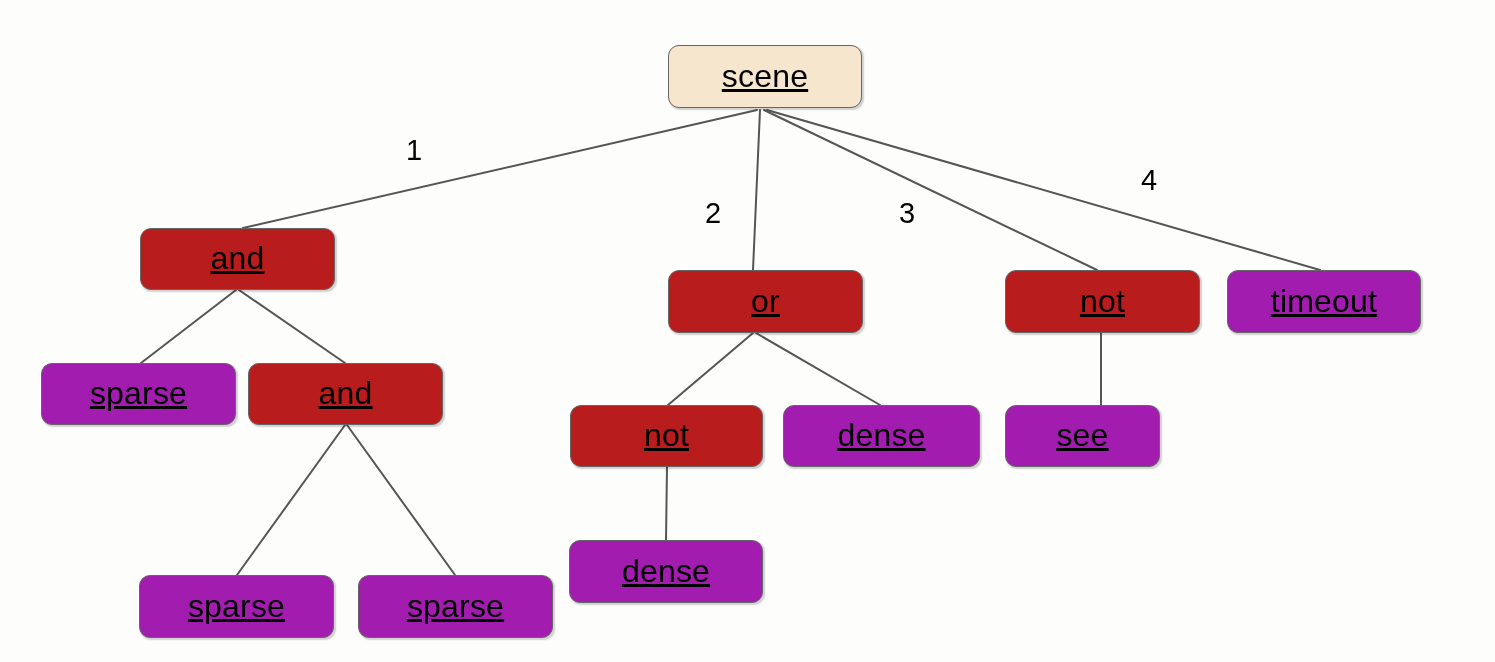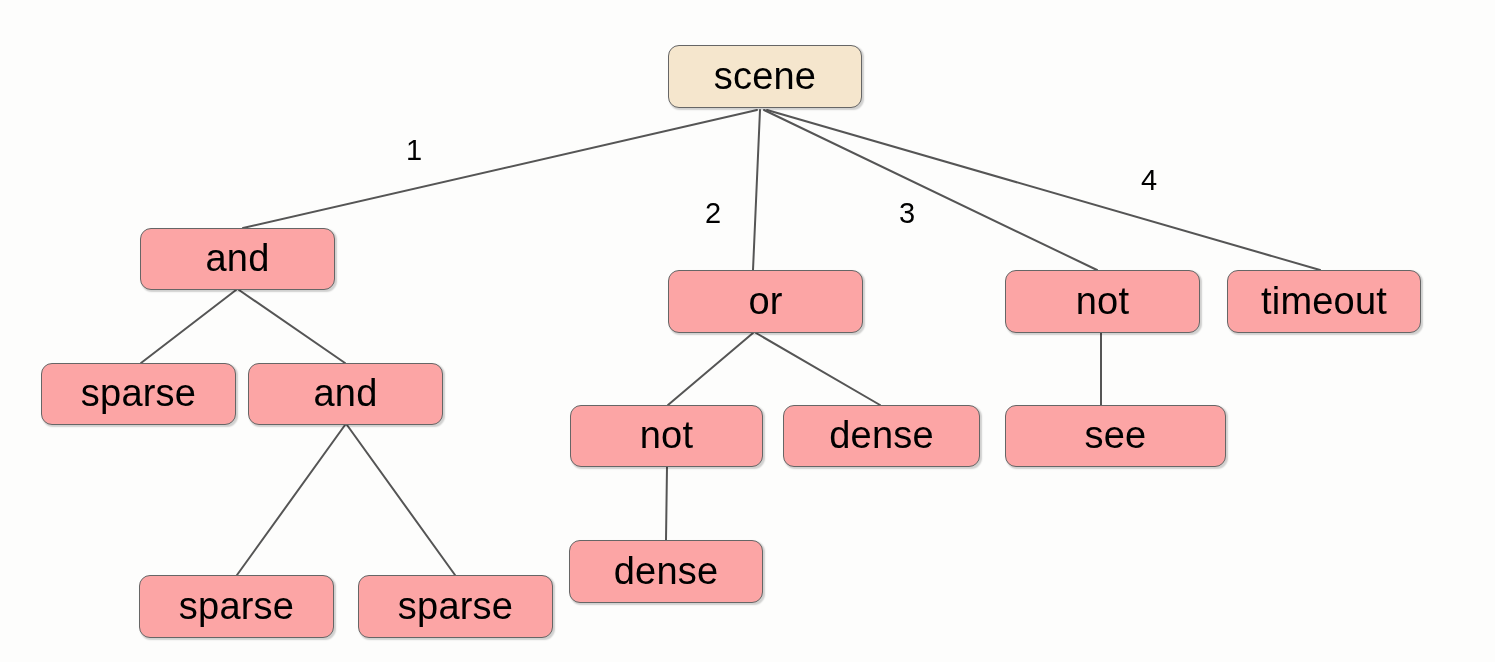"scene" .node { font-size: 38px -> 32px; text-decoration: none -> underline }
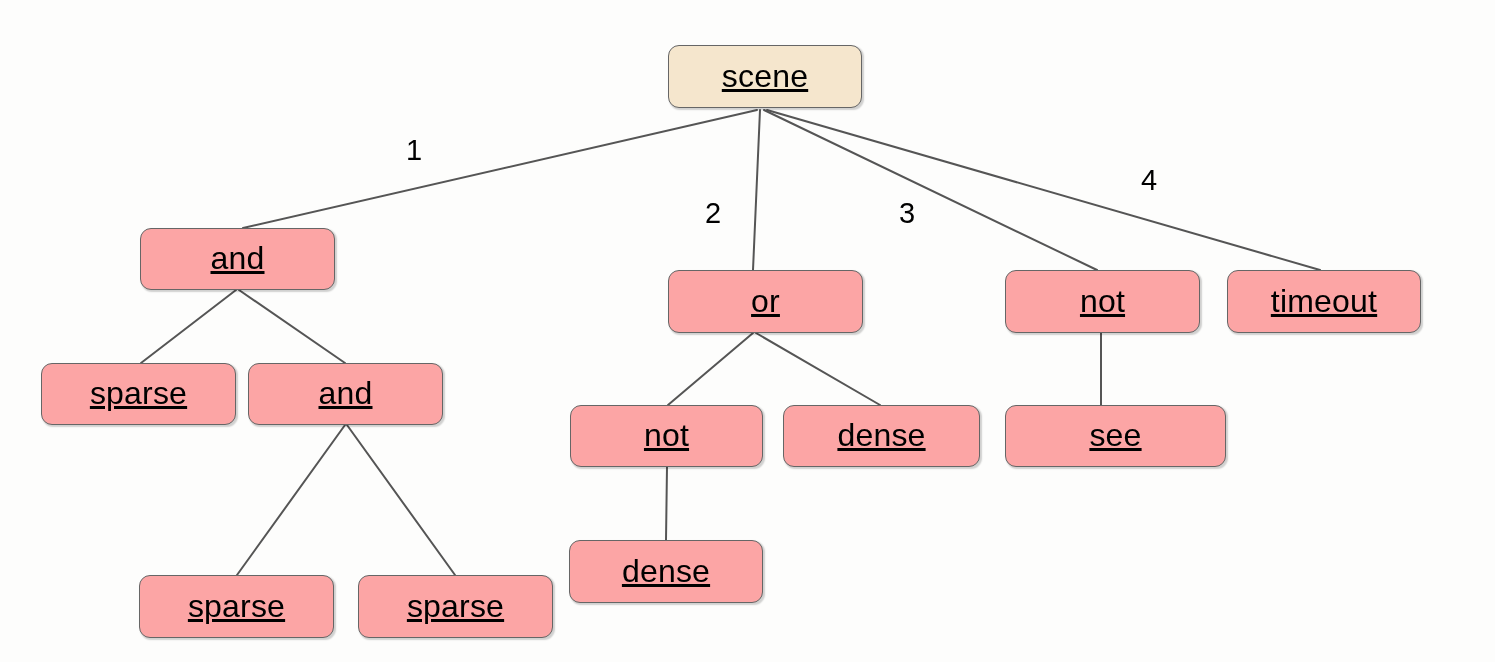"and" .node-op { background: #fca5a5 -> #b91c1c }
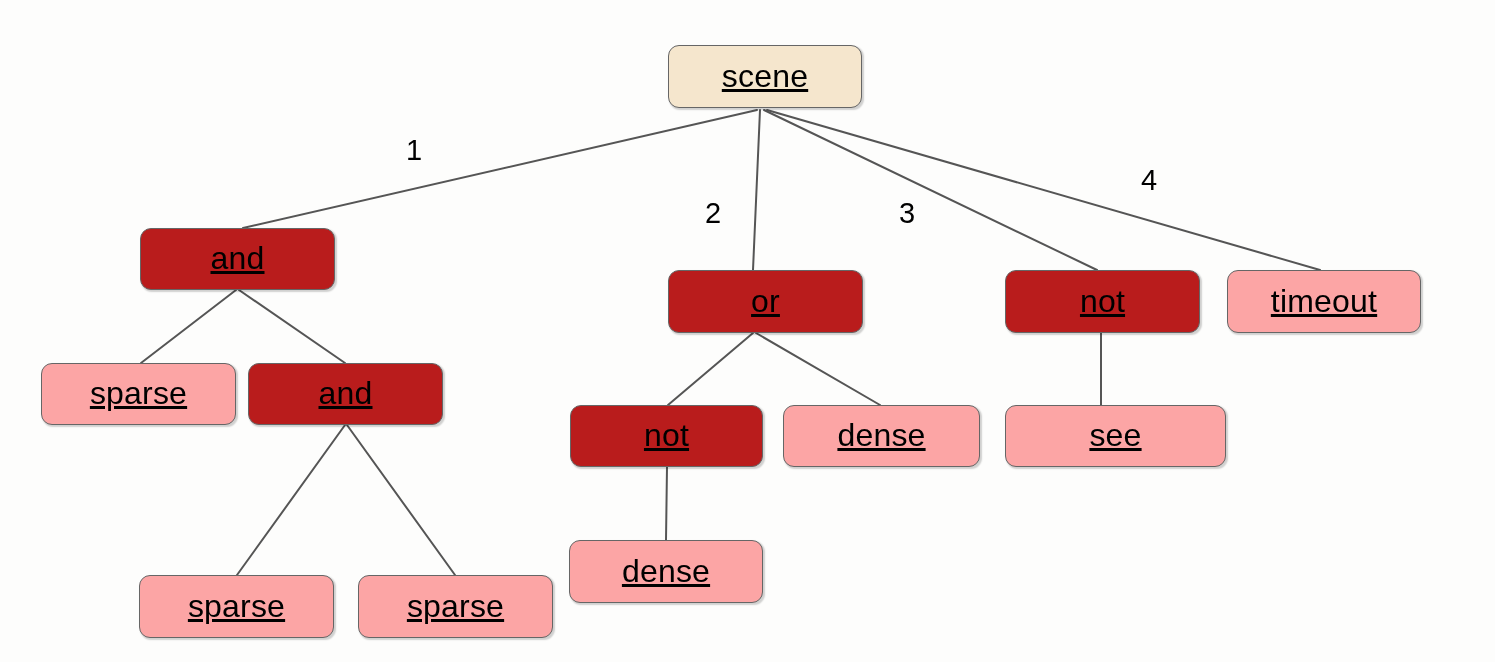"timeout" .node-term { background: #fca5a5 -> #a21caf }
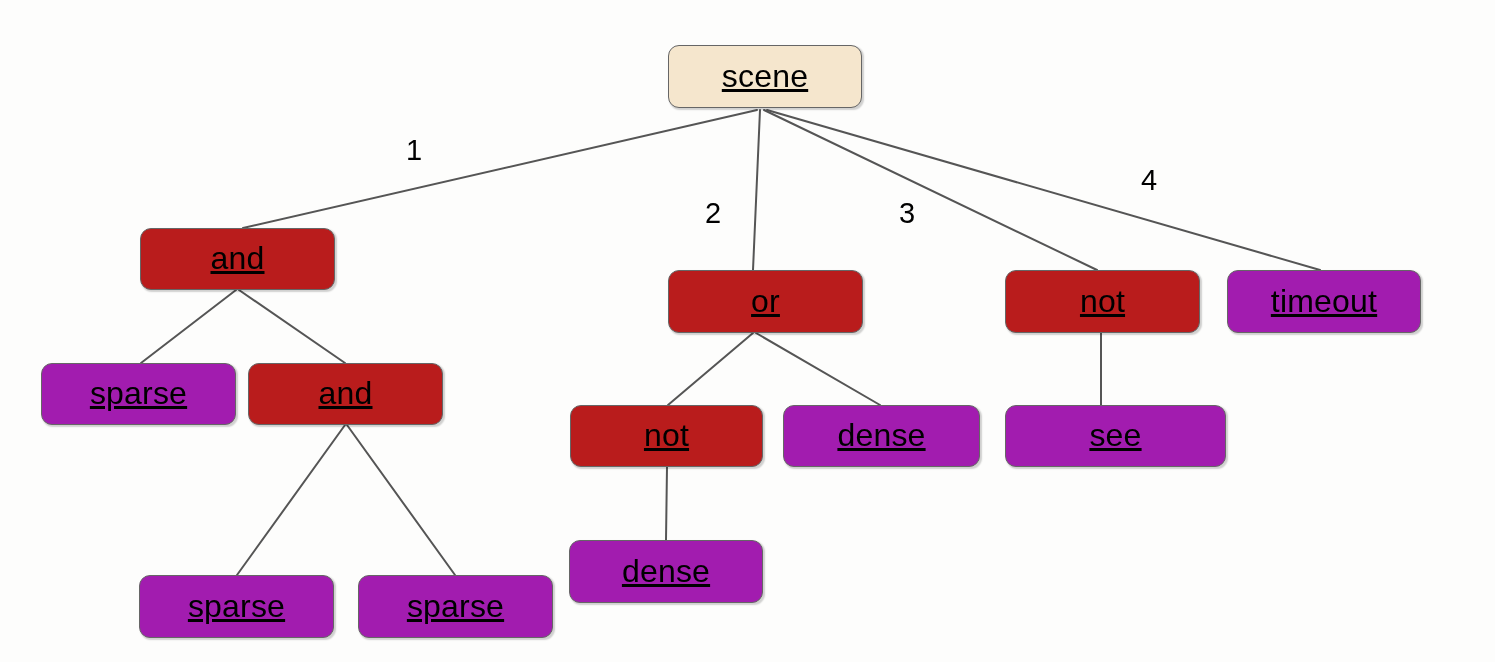"see" div.node { width: 221px -> 155px }
